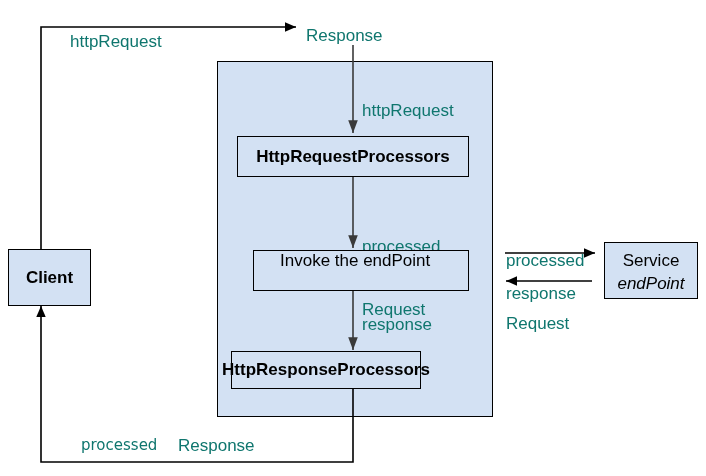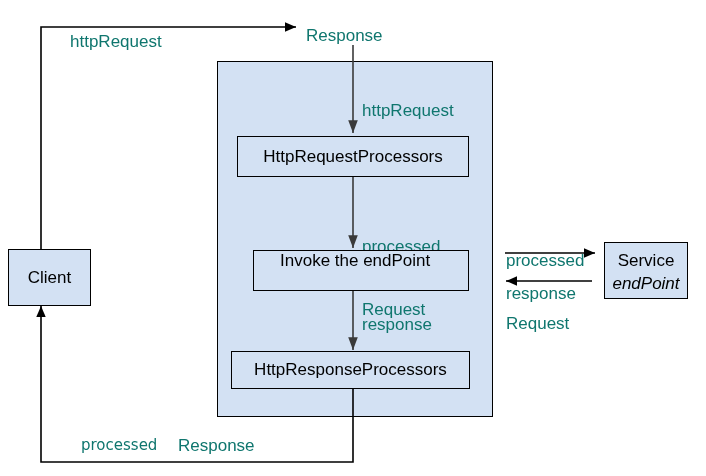"HttpRequestProcessors" .node.center { font-weight: none -> bold }
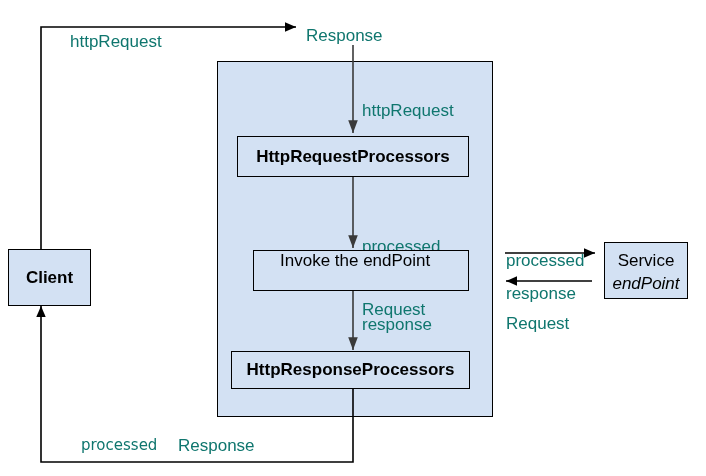"Service" div.node { width: 84px -> 94px }
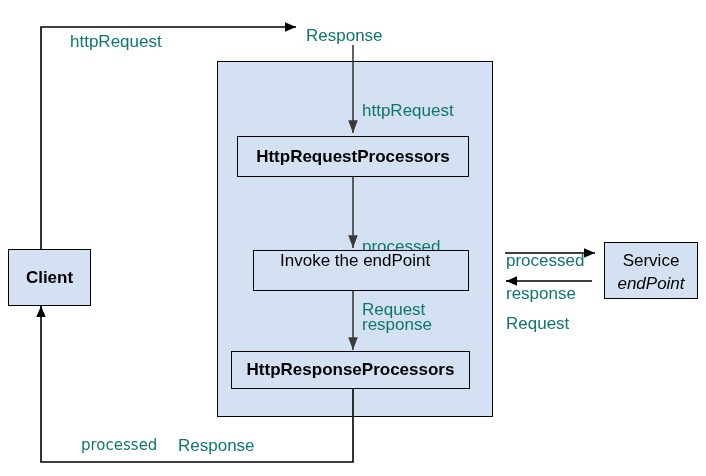"HttpResponseProcessors" div.node { width: 239px -> 190px }
